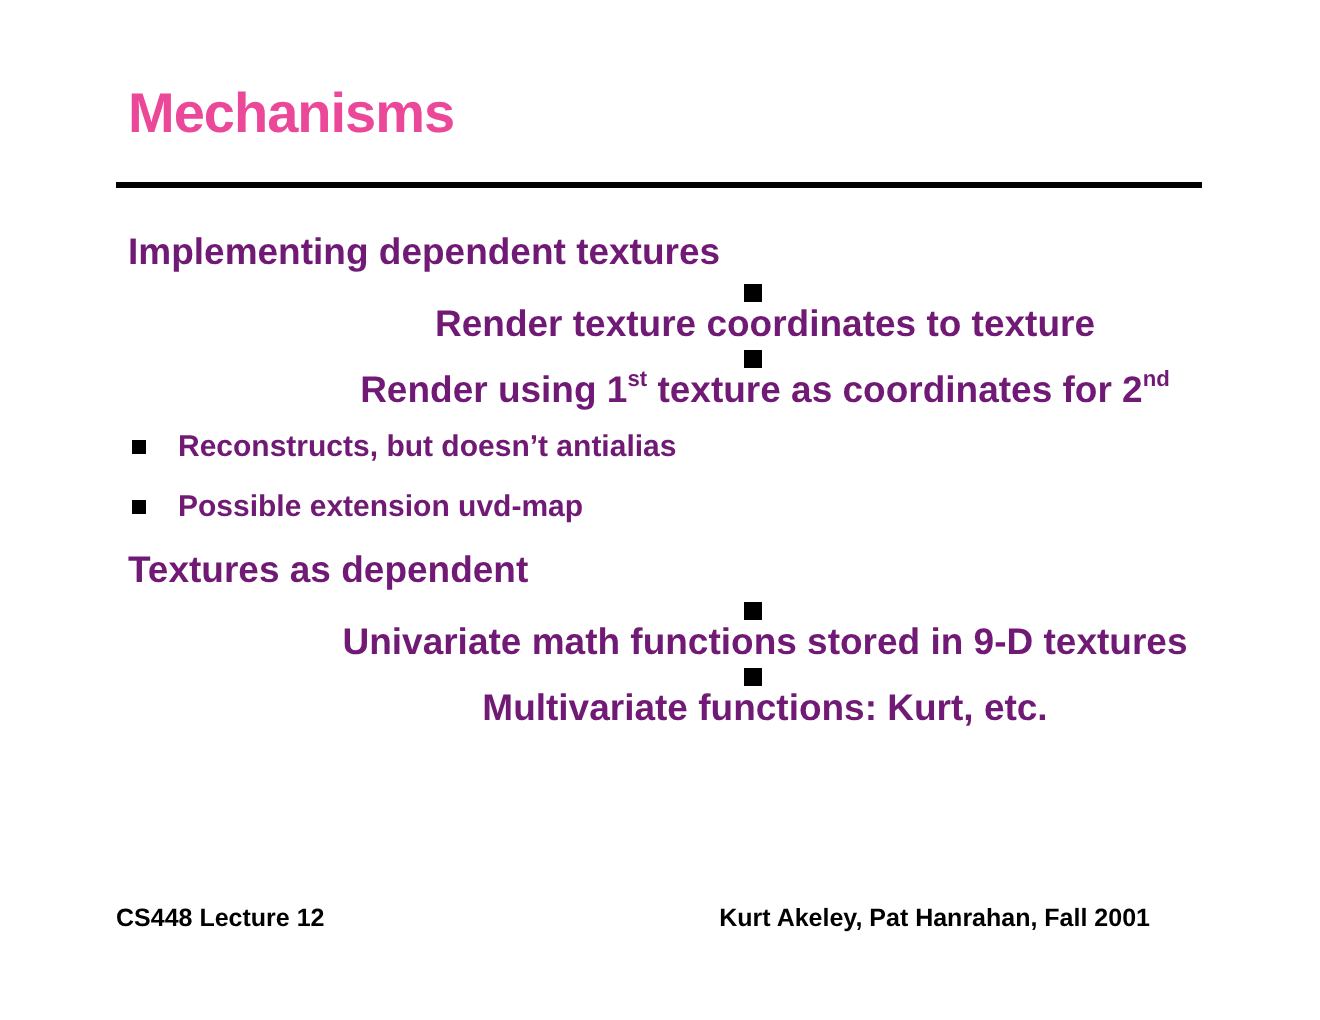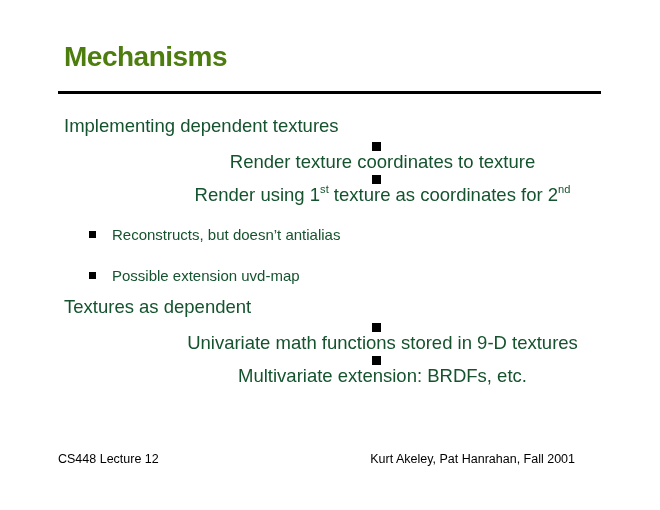"Mechanisms" .title { color: #4d7c0f -> #ec4899 }
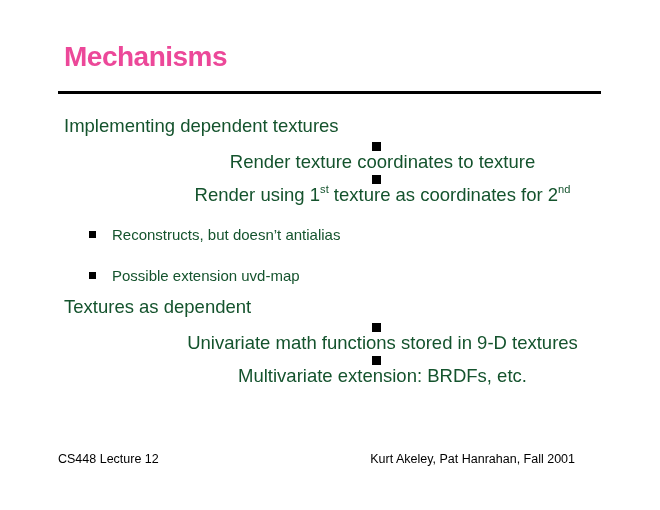"Implementing dependent textures" .line { color: #14532d -> #701a75; font-weight: 400 -> 700 }
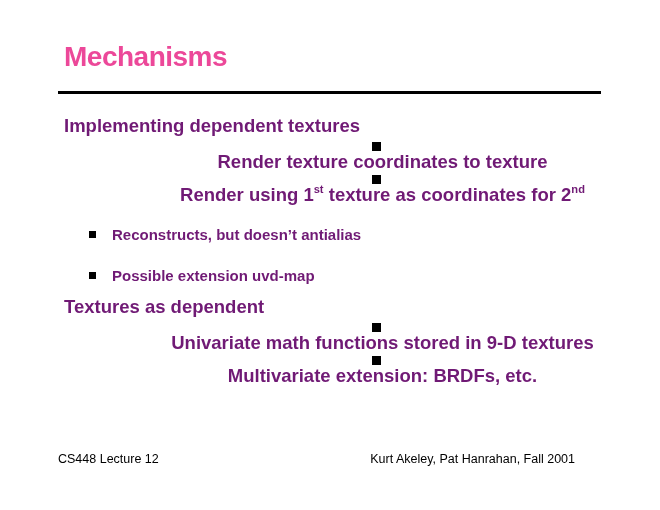"Reconstructs, but doesn’t antialias" .line.lvl2 { margin-top: 11px -> none; padding-left: 89px -> 66px }
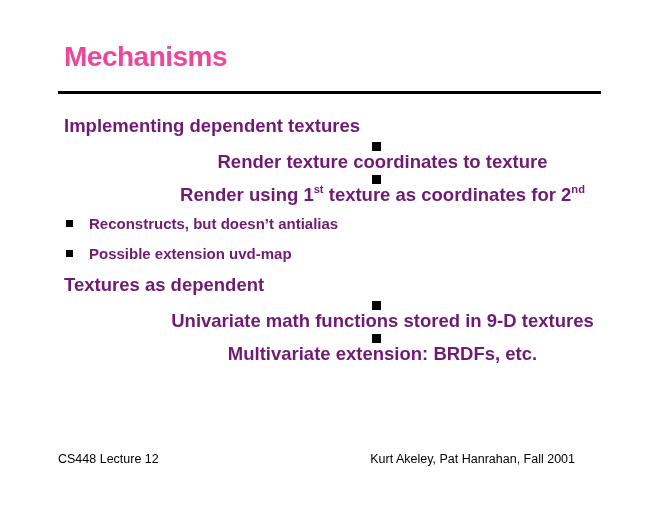"Multivariate extension: BRDFs, etc." span.txt { text: extension: BRDFs -> functions: Kurt }
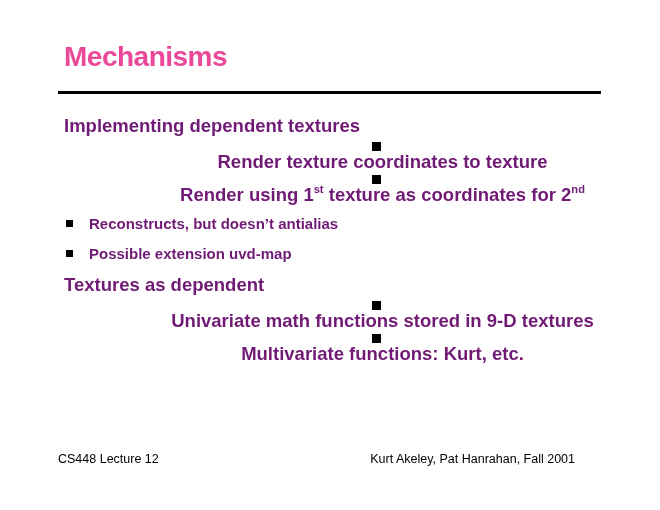"CS448 Lecture 12" .footer-left, .footer-right { font-weight: 400 -> 700 }
